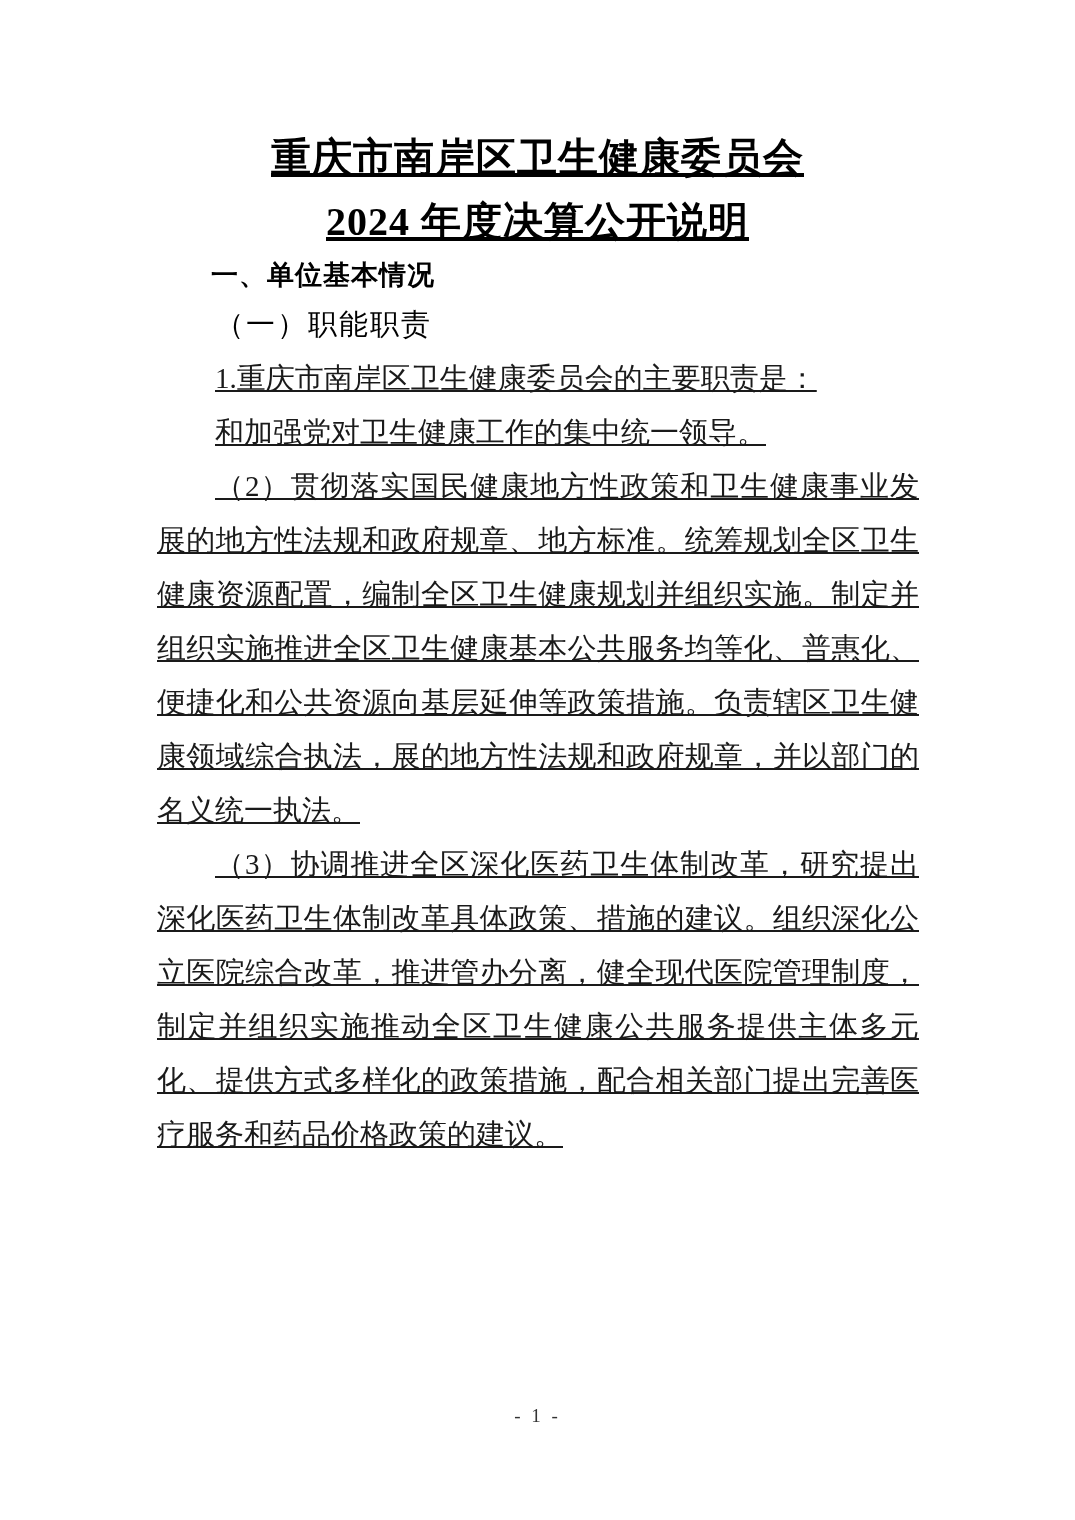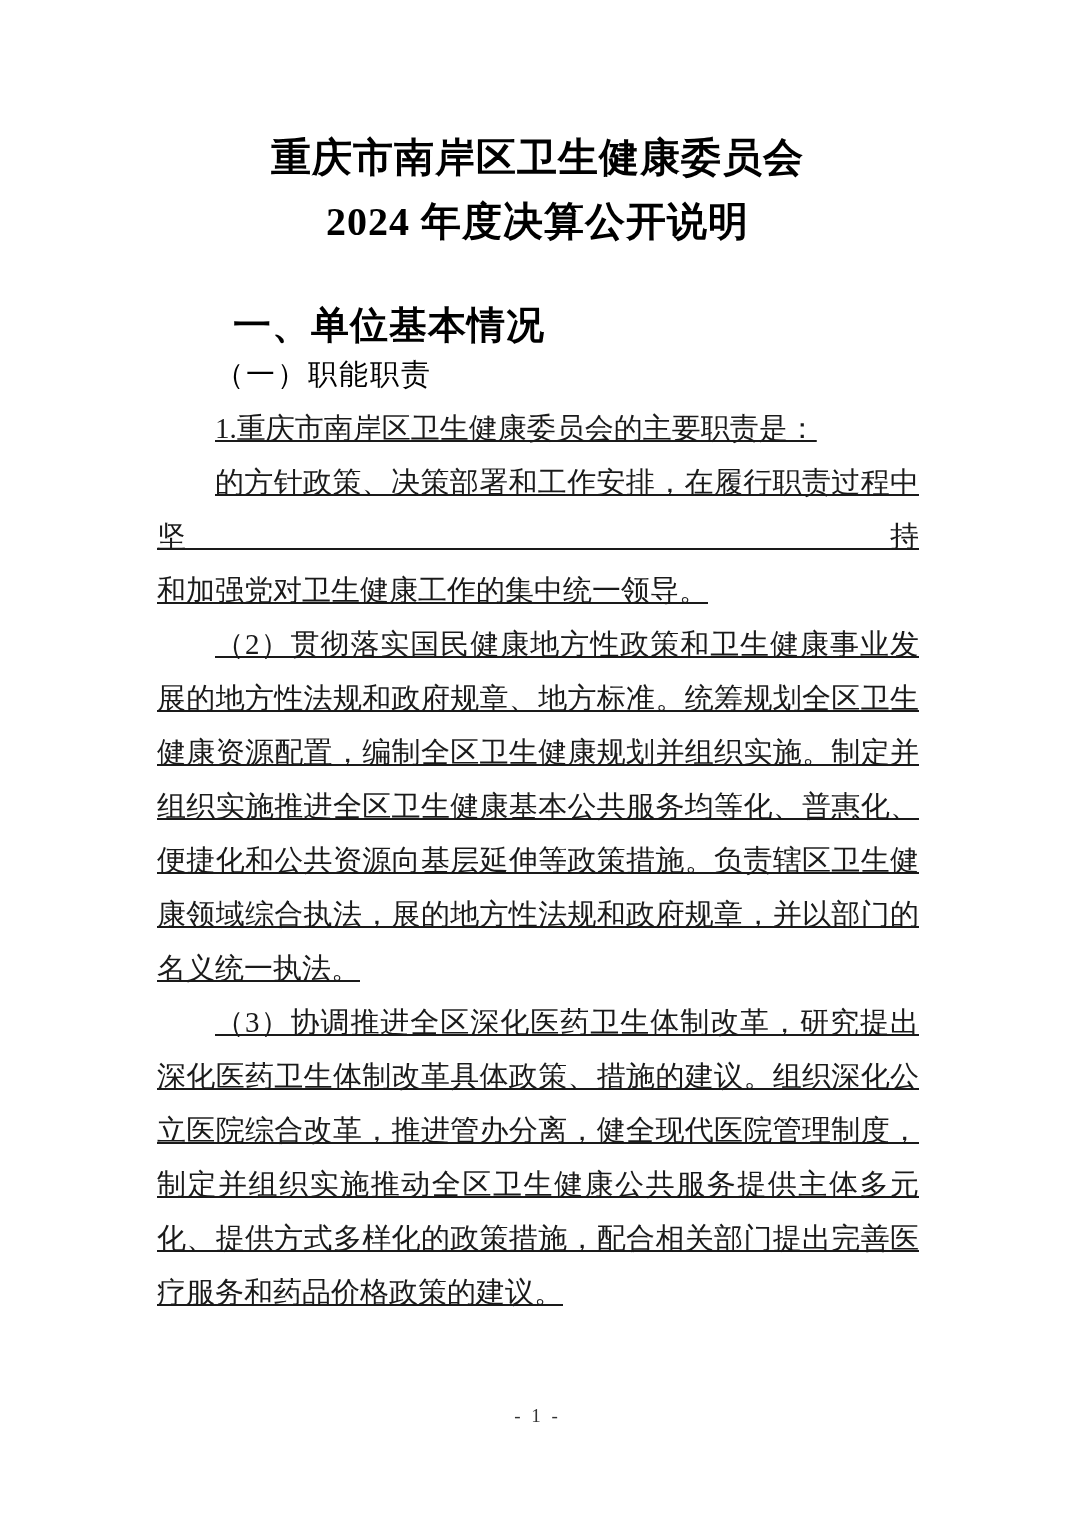"重庆市南岸区卫生健康委员会" .title-block { text-decoration: none -> underline }
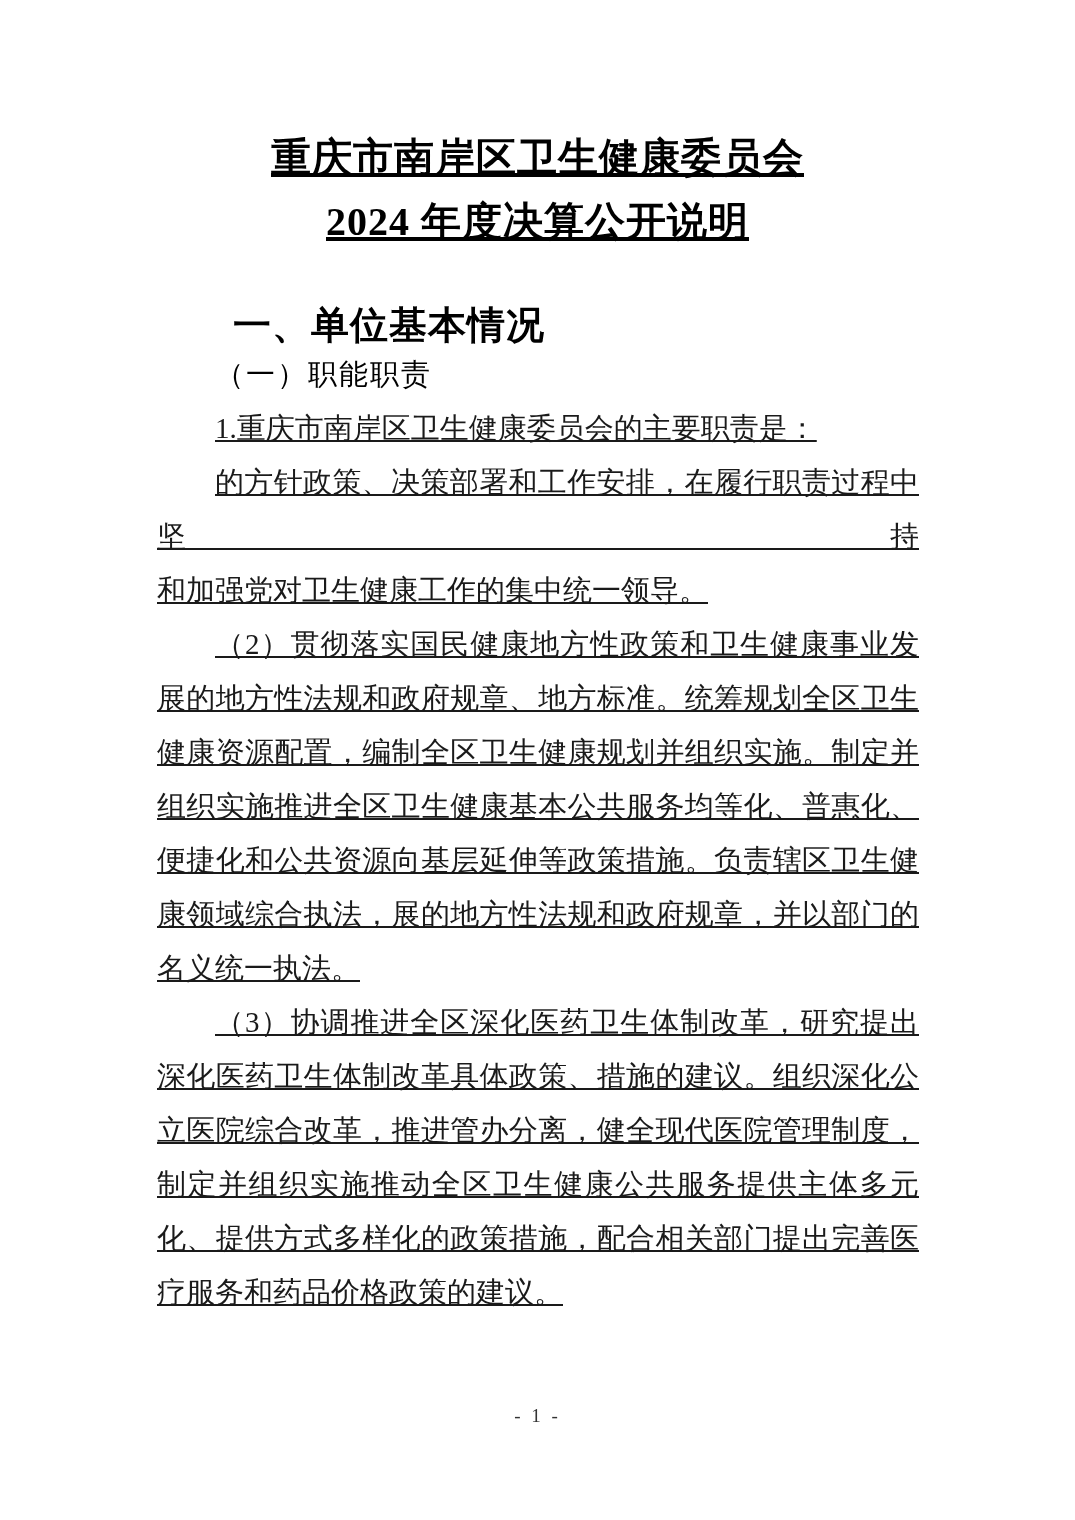"一、单位基本情况" .section-heading { font-size: 38px -> 27px; margin-top: 50px -> none }
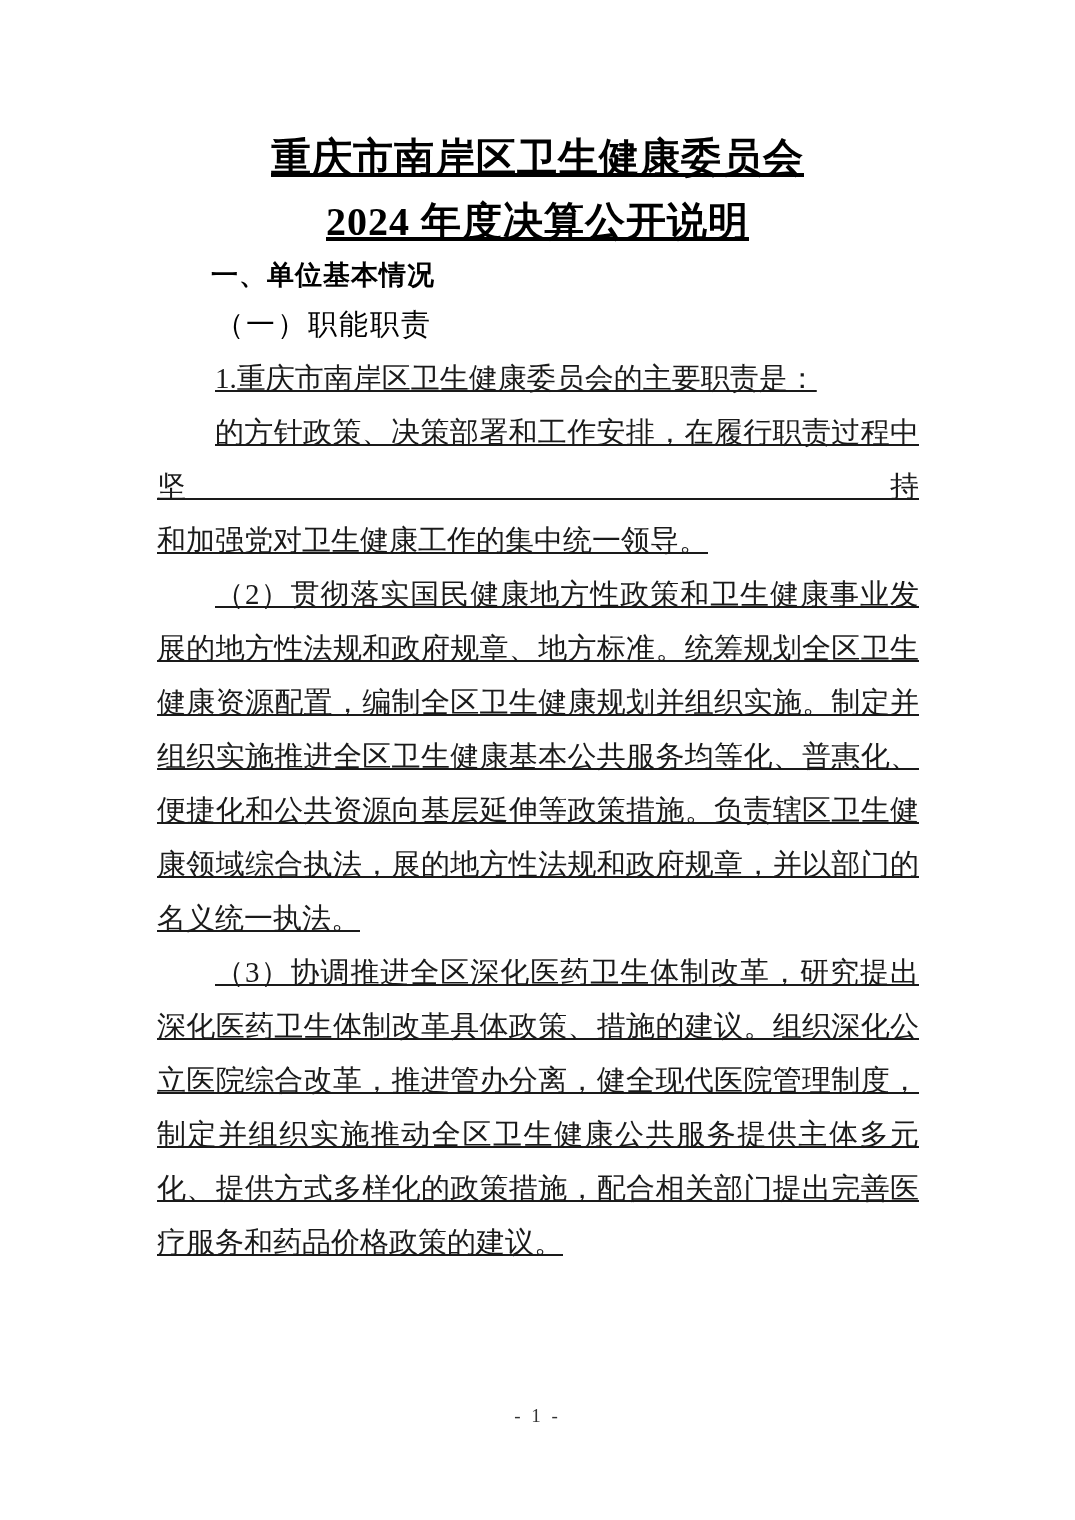"的方针政策、决策部署和工作安排，在履行职责过程中坚持" div.line { html: <div>的方针政策、决策部署和工作安排，在履行职责过程中坚持</div> -> none }
